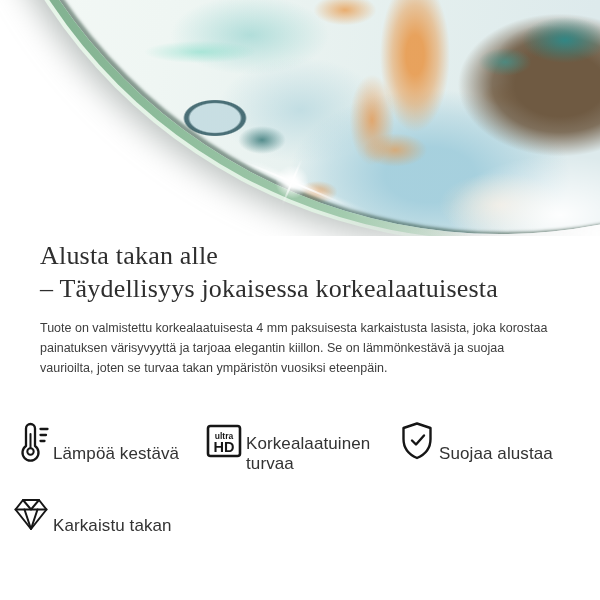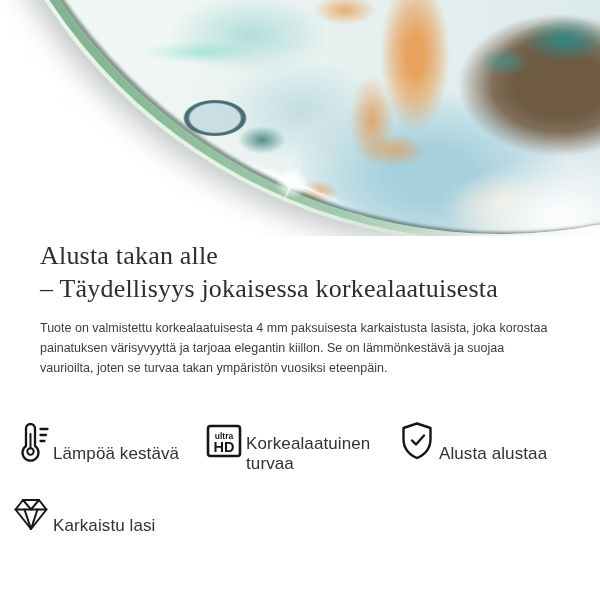"Alusta alustaa" div.f-label { text: Alusta -> Suojaa }
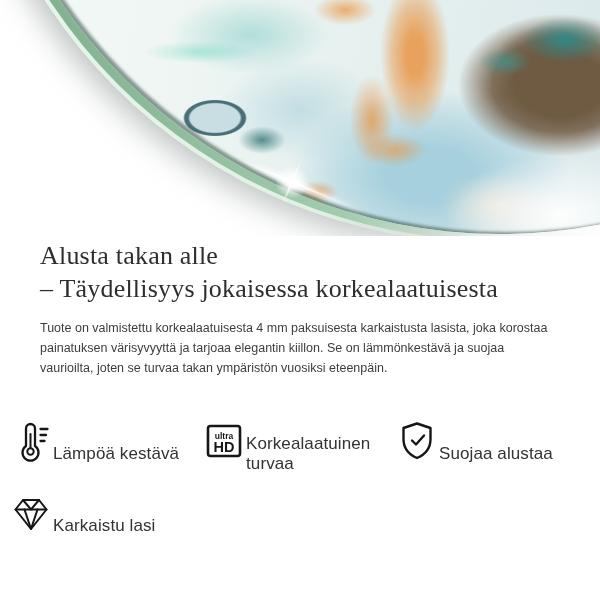"Karkaistu lasi" div.f-label { text: lasi -> takan }
